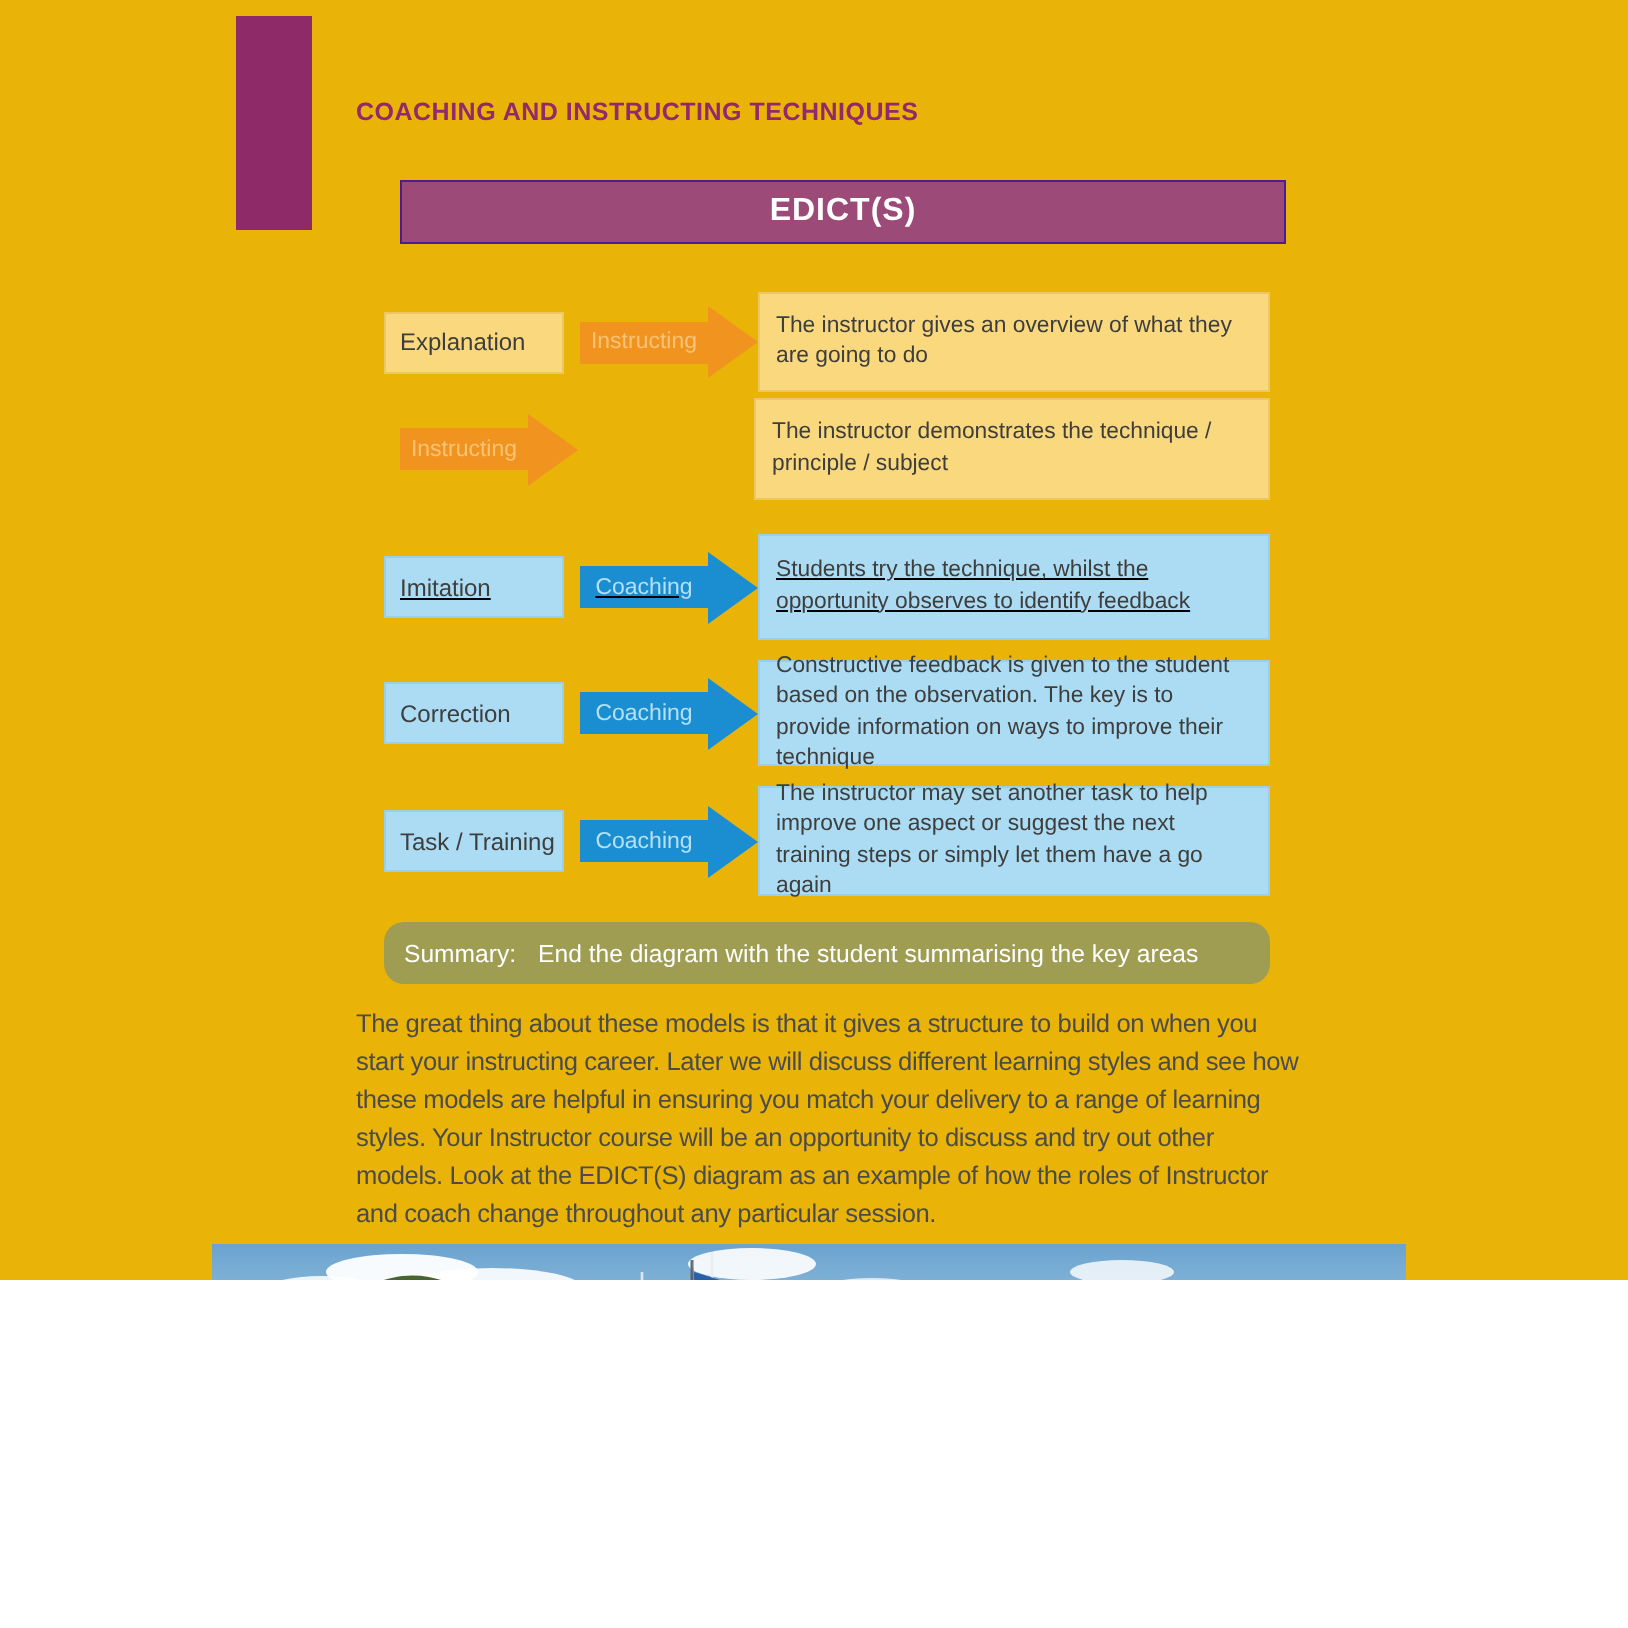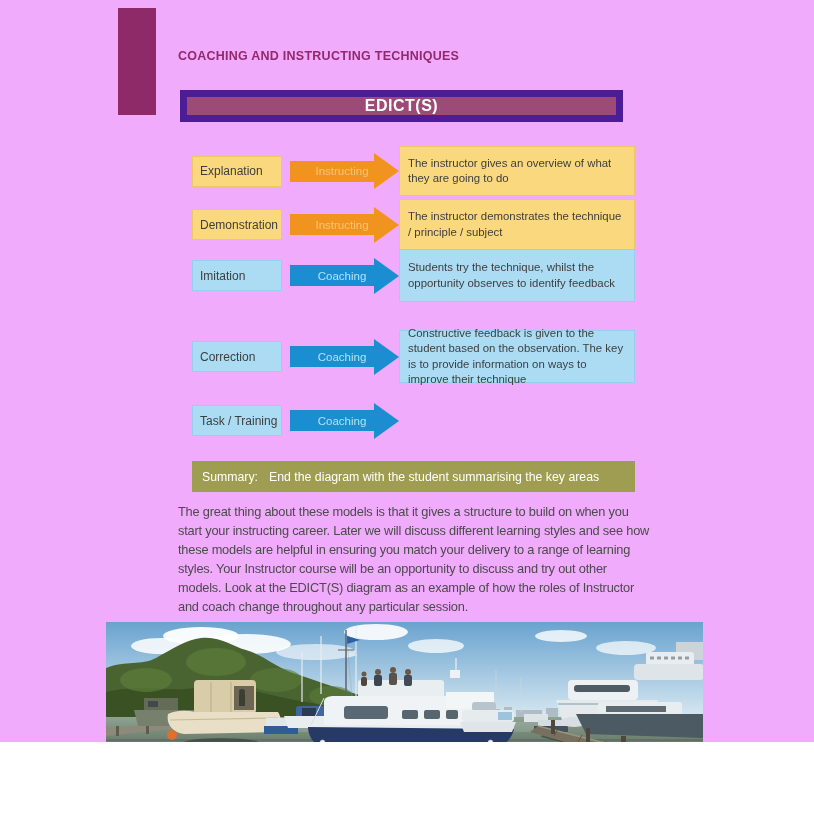"COACHING AND INSTRUCTING TECHNIQUES" .page { background: #f0abfc -> #eab308; height: 742px -> 640px }
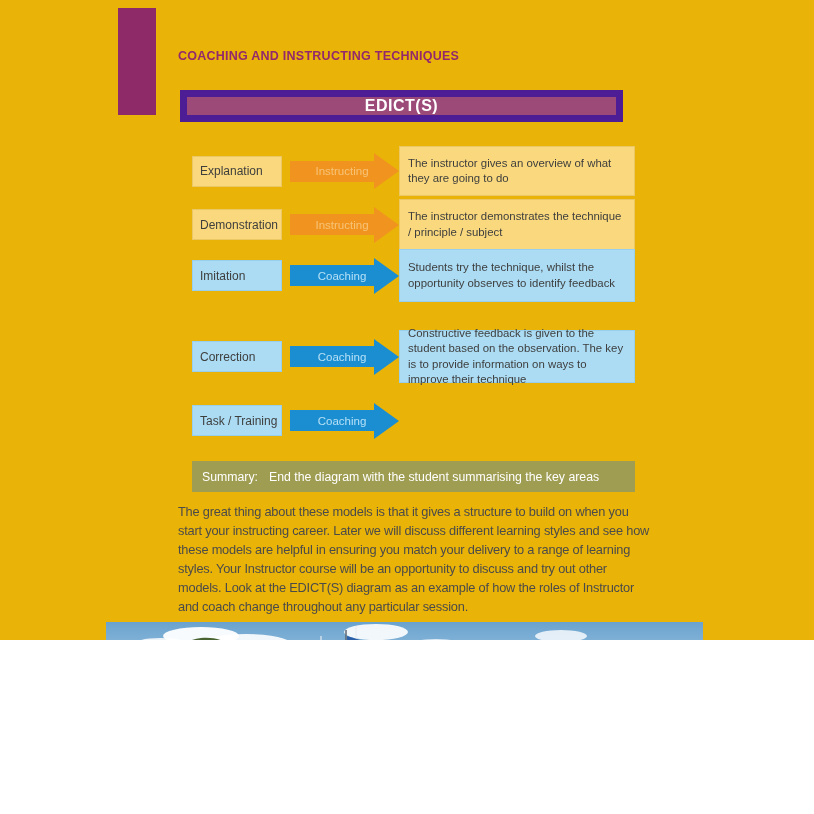"EDICT(S)" .edict-header { border: 7px solid #4c1d95 -> 1px solid #4c1d95; left: 180px -> 200px }
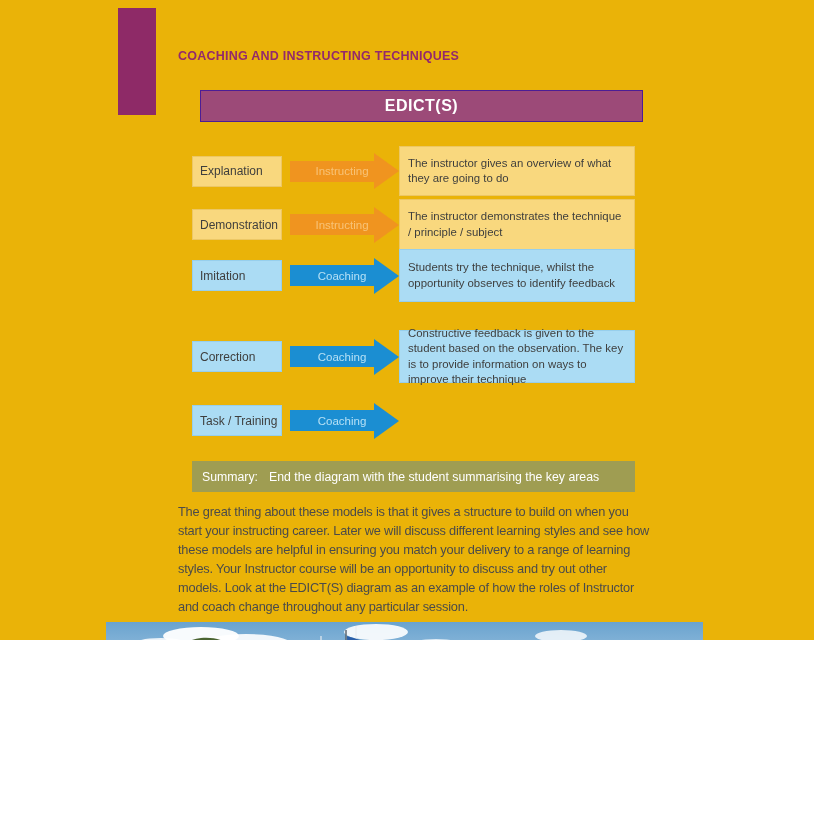"Instructing" .arrow-body { padding-left: 20px -> none }
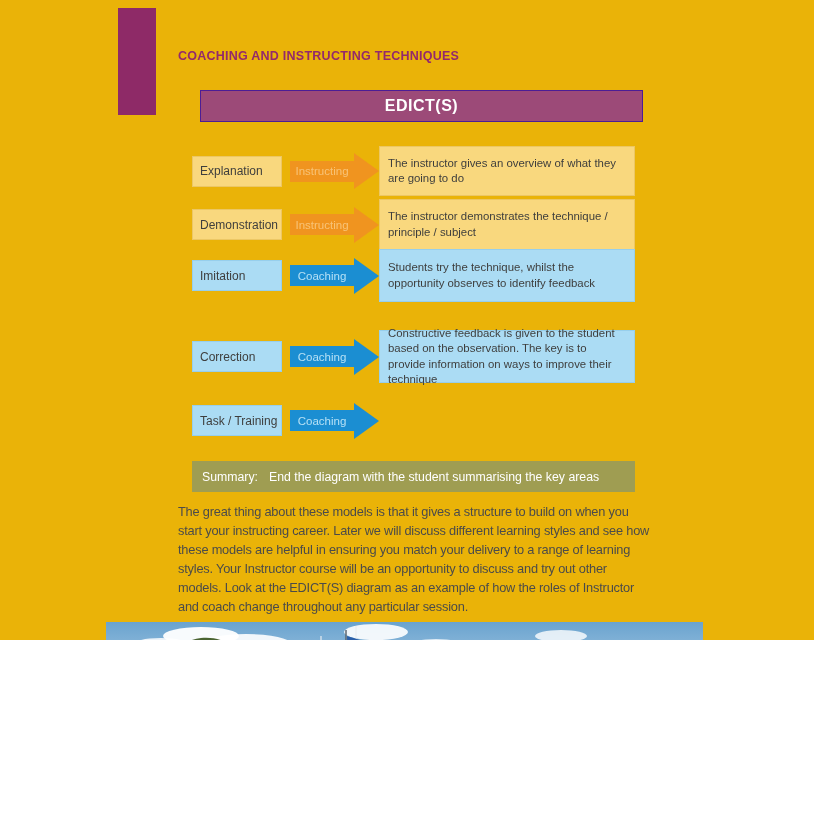"Demonstration" div.label-box { html: <div>Demonstration</div> -> none }
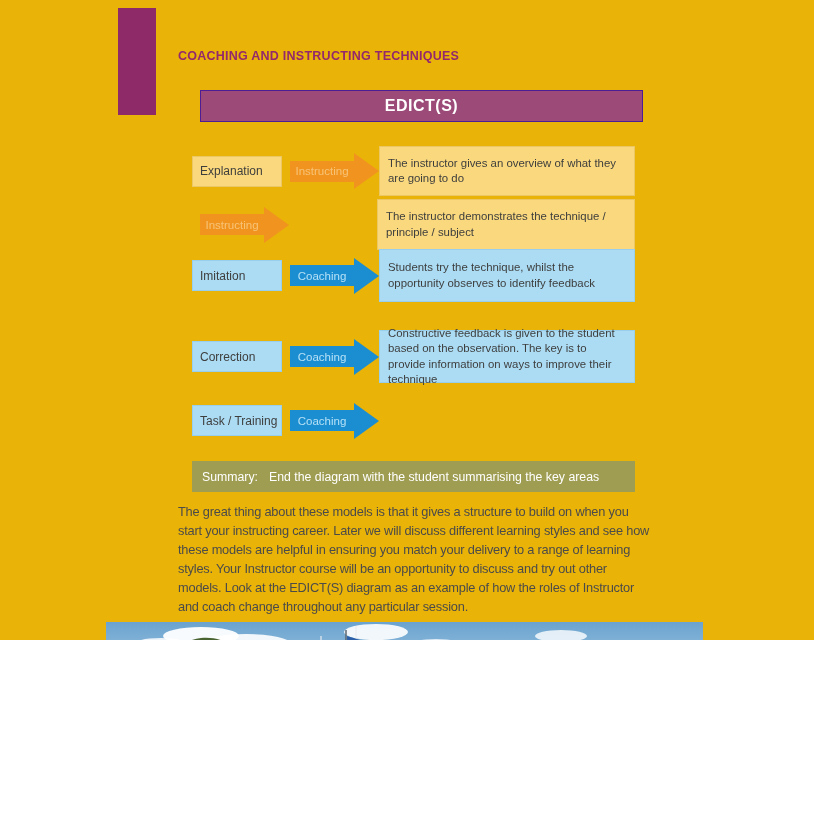"Imitation" .row-3 { text-decoration: none -> underline; top: 249px -> 267px }
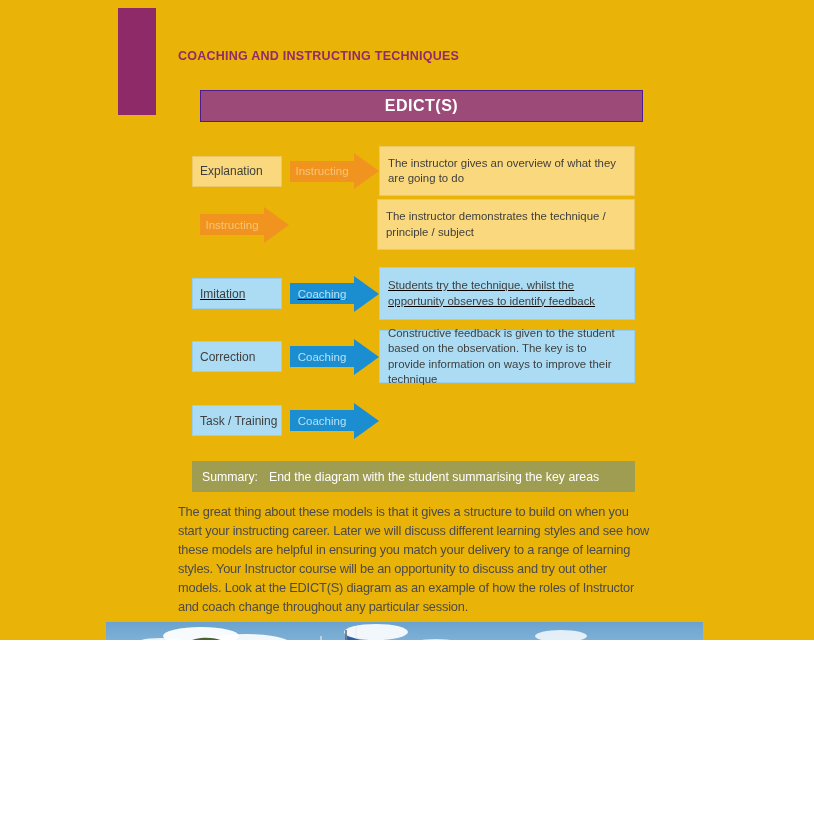"The instructor may set another" div.desc-box { html: none -> <div>The instructor may set another task to help improve one aspect or suggest the next training steps or simply let them have a go again</div> }
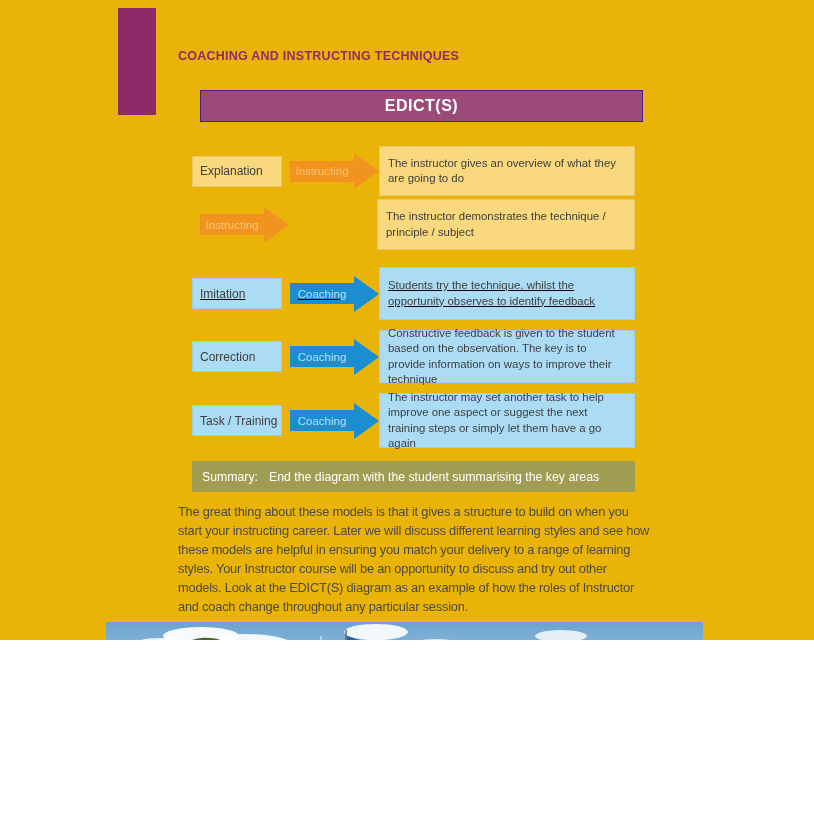"Summary:" .summary-bar { border-radius: none -> 10px }
